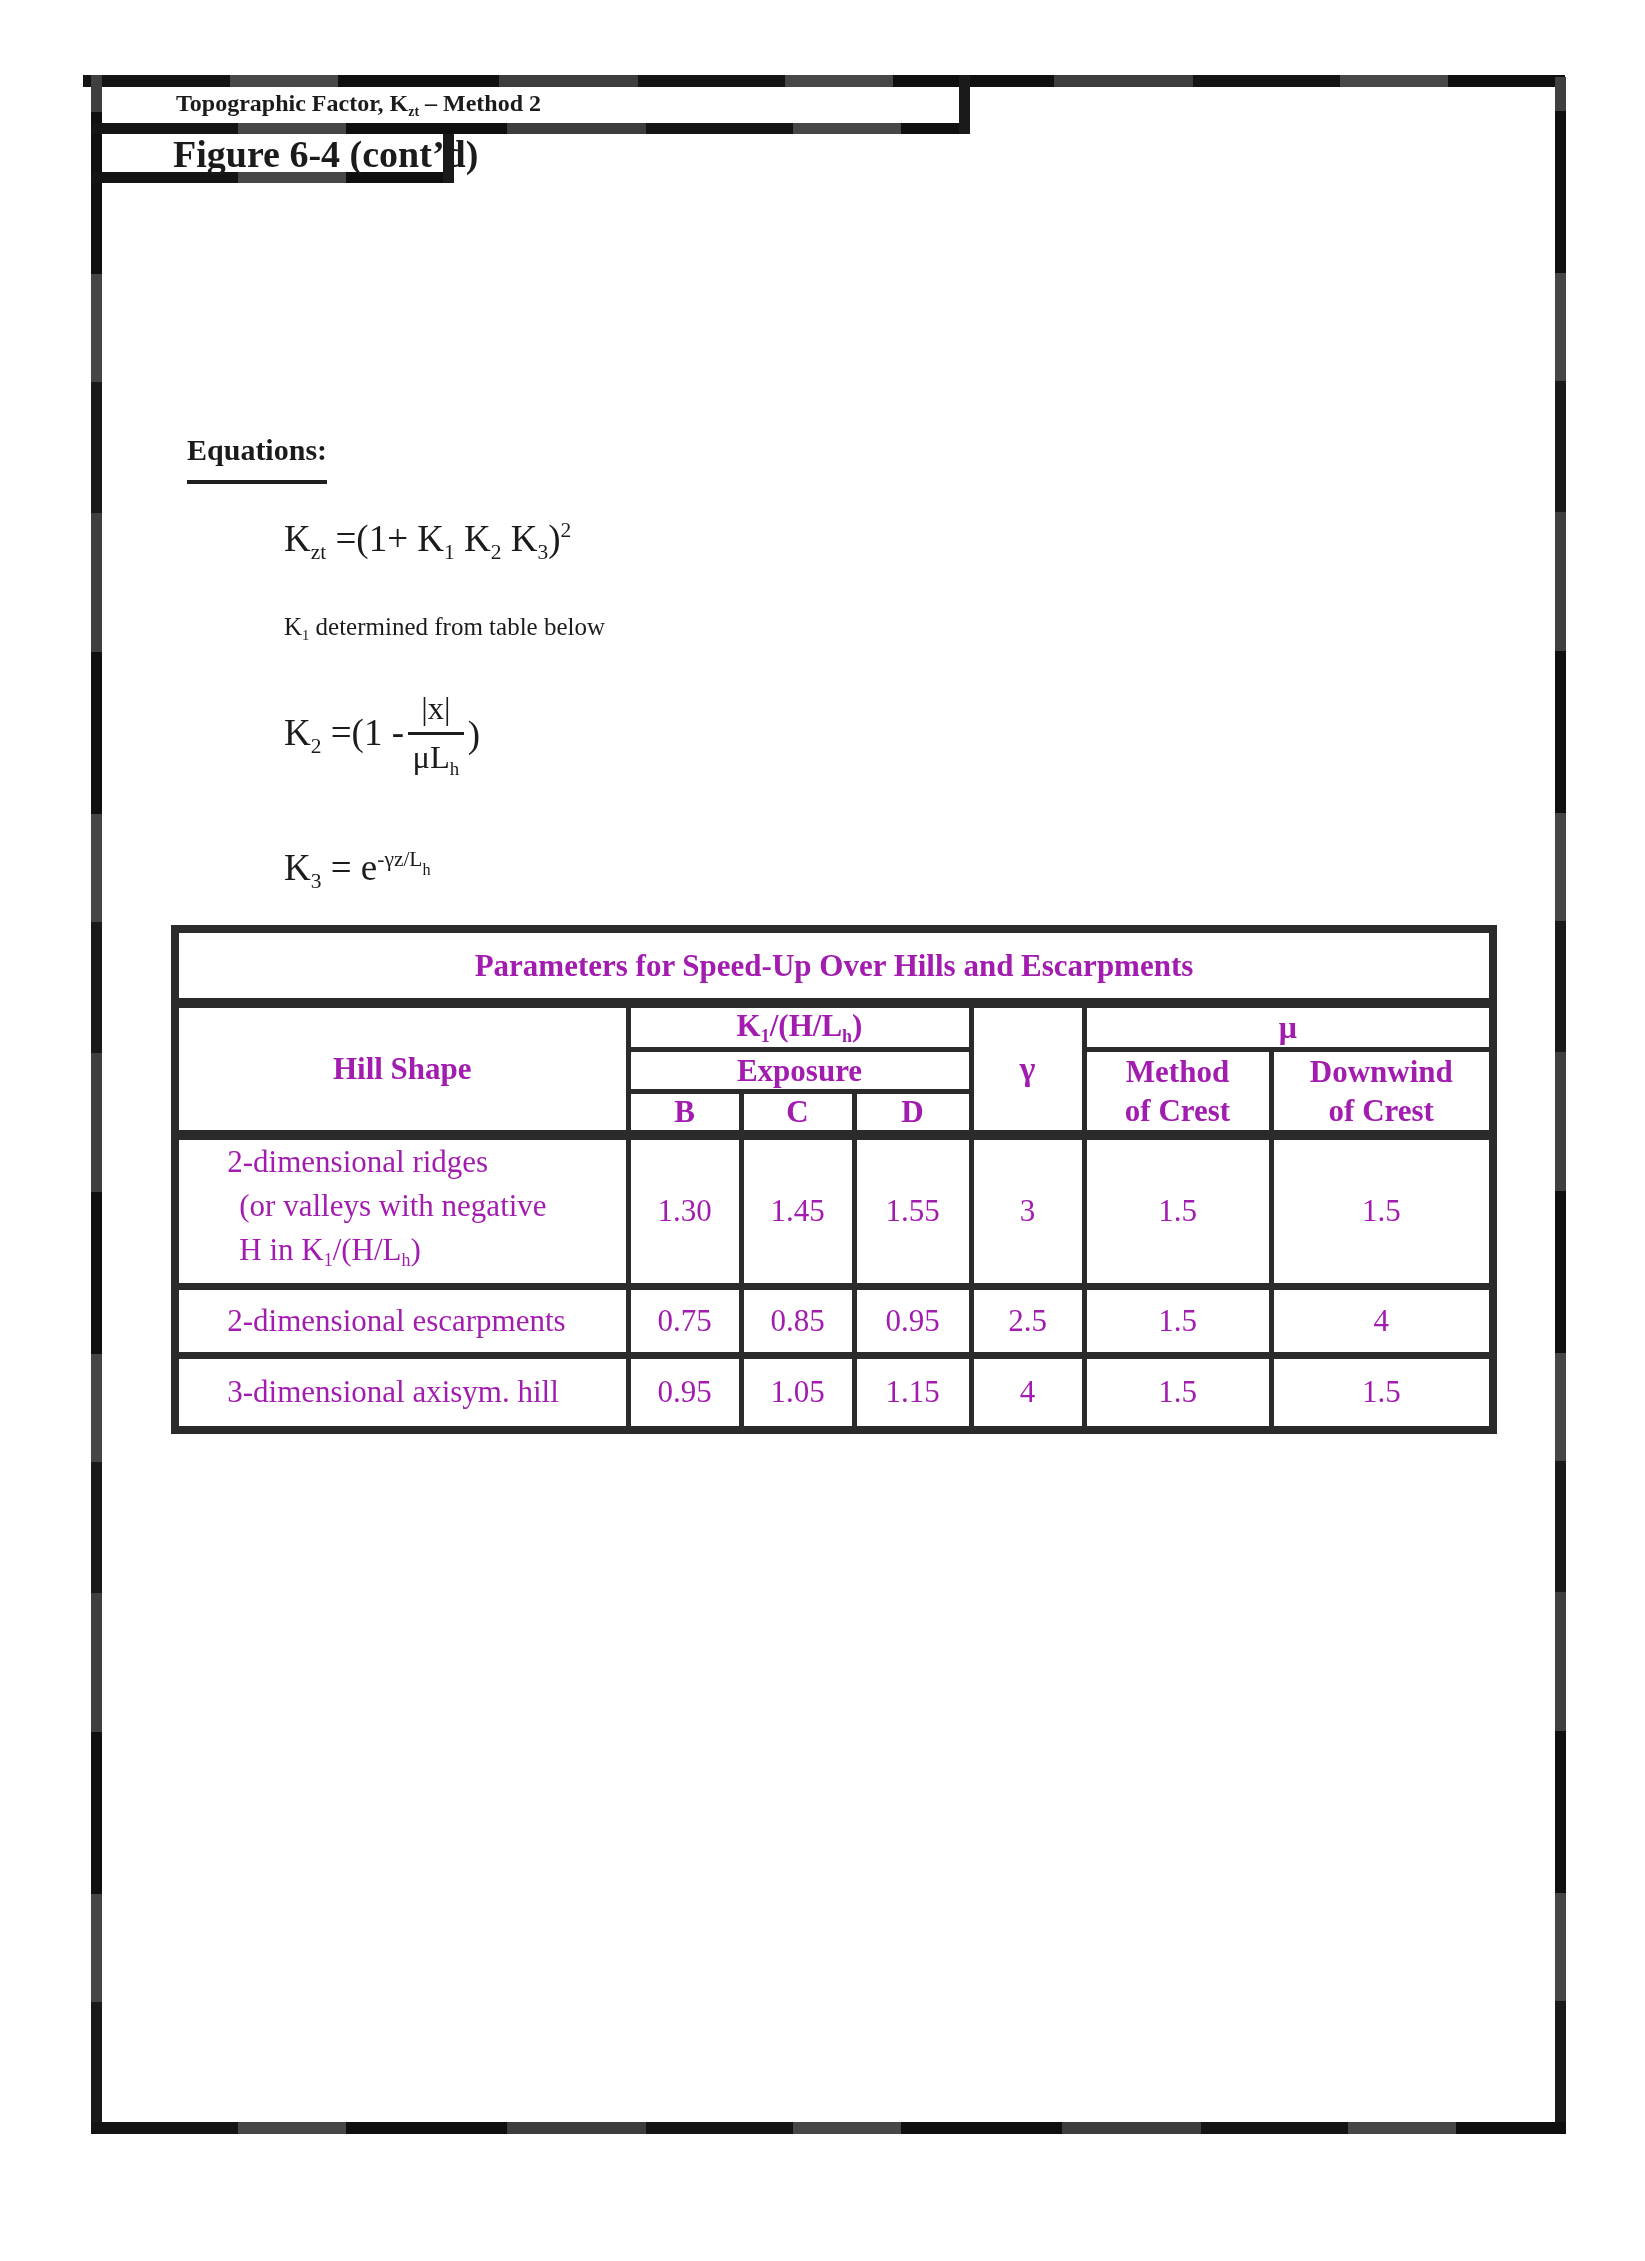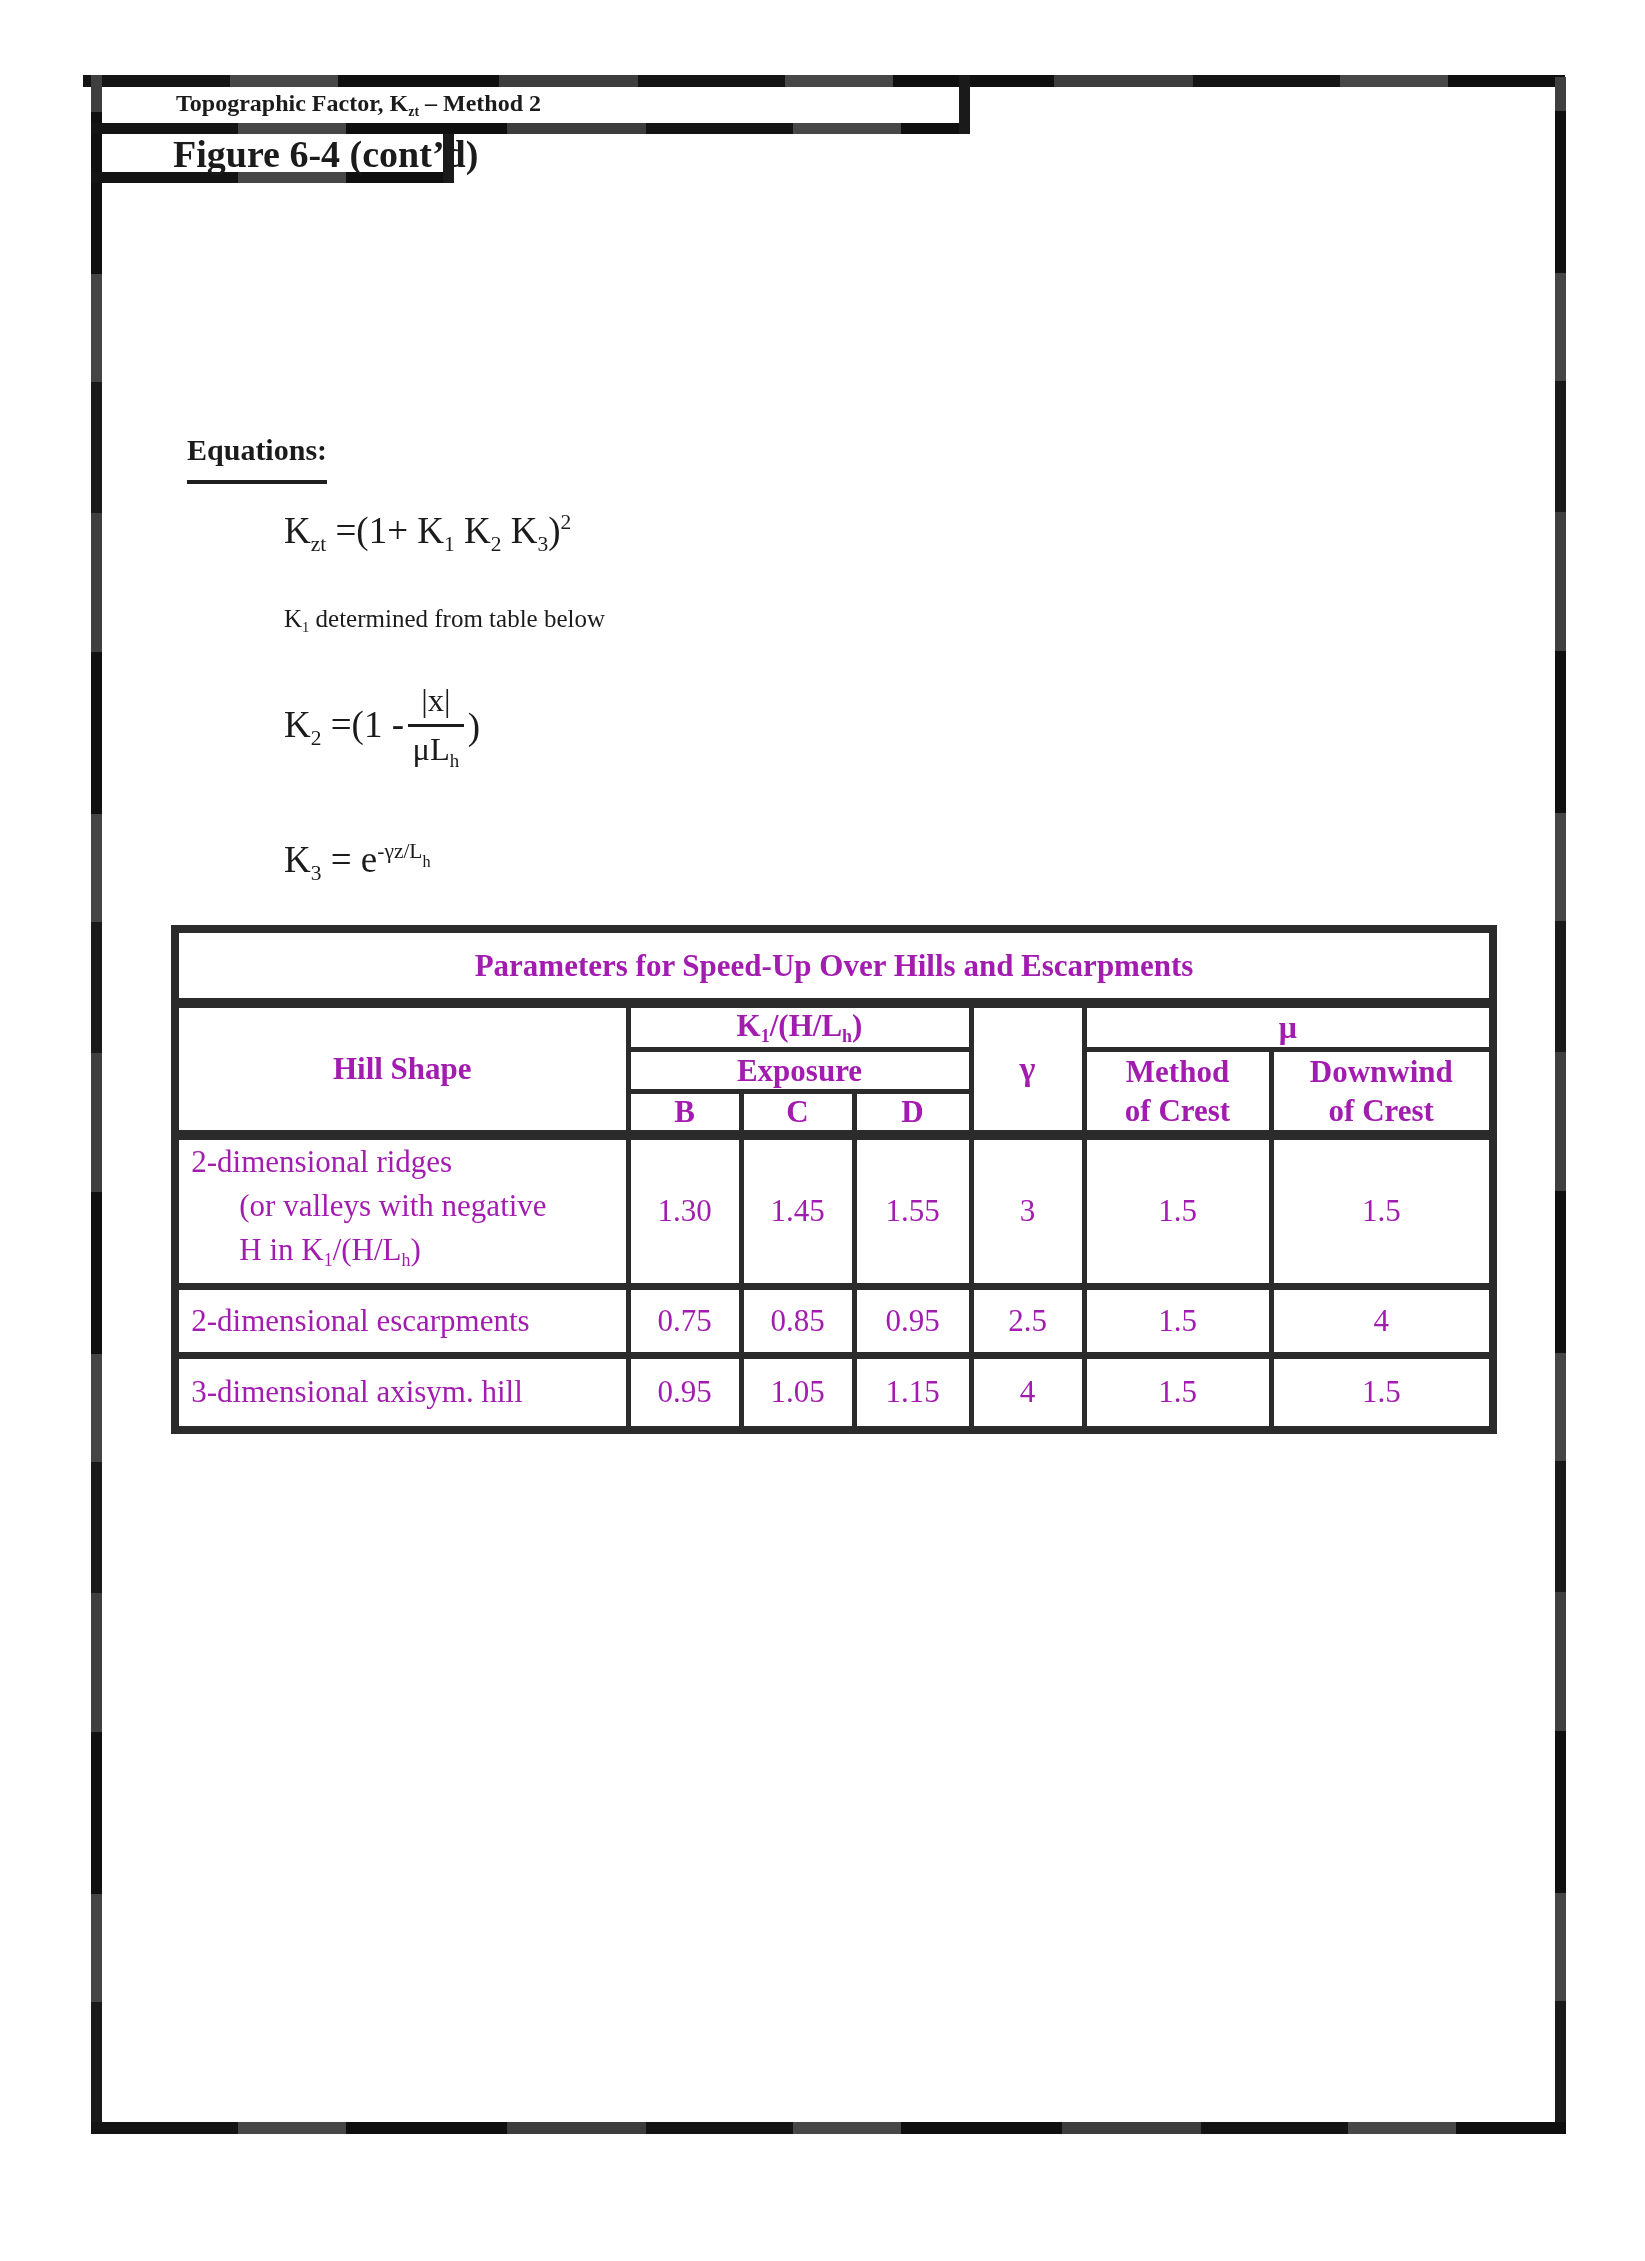"Kzt =(1+ K1 K2 K3)2" .eq { margin-top: none -> 8px }
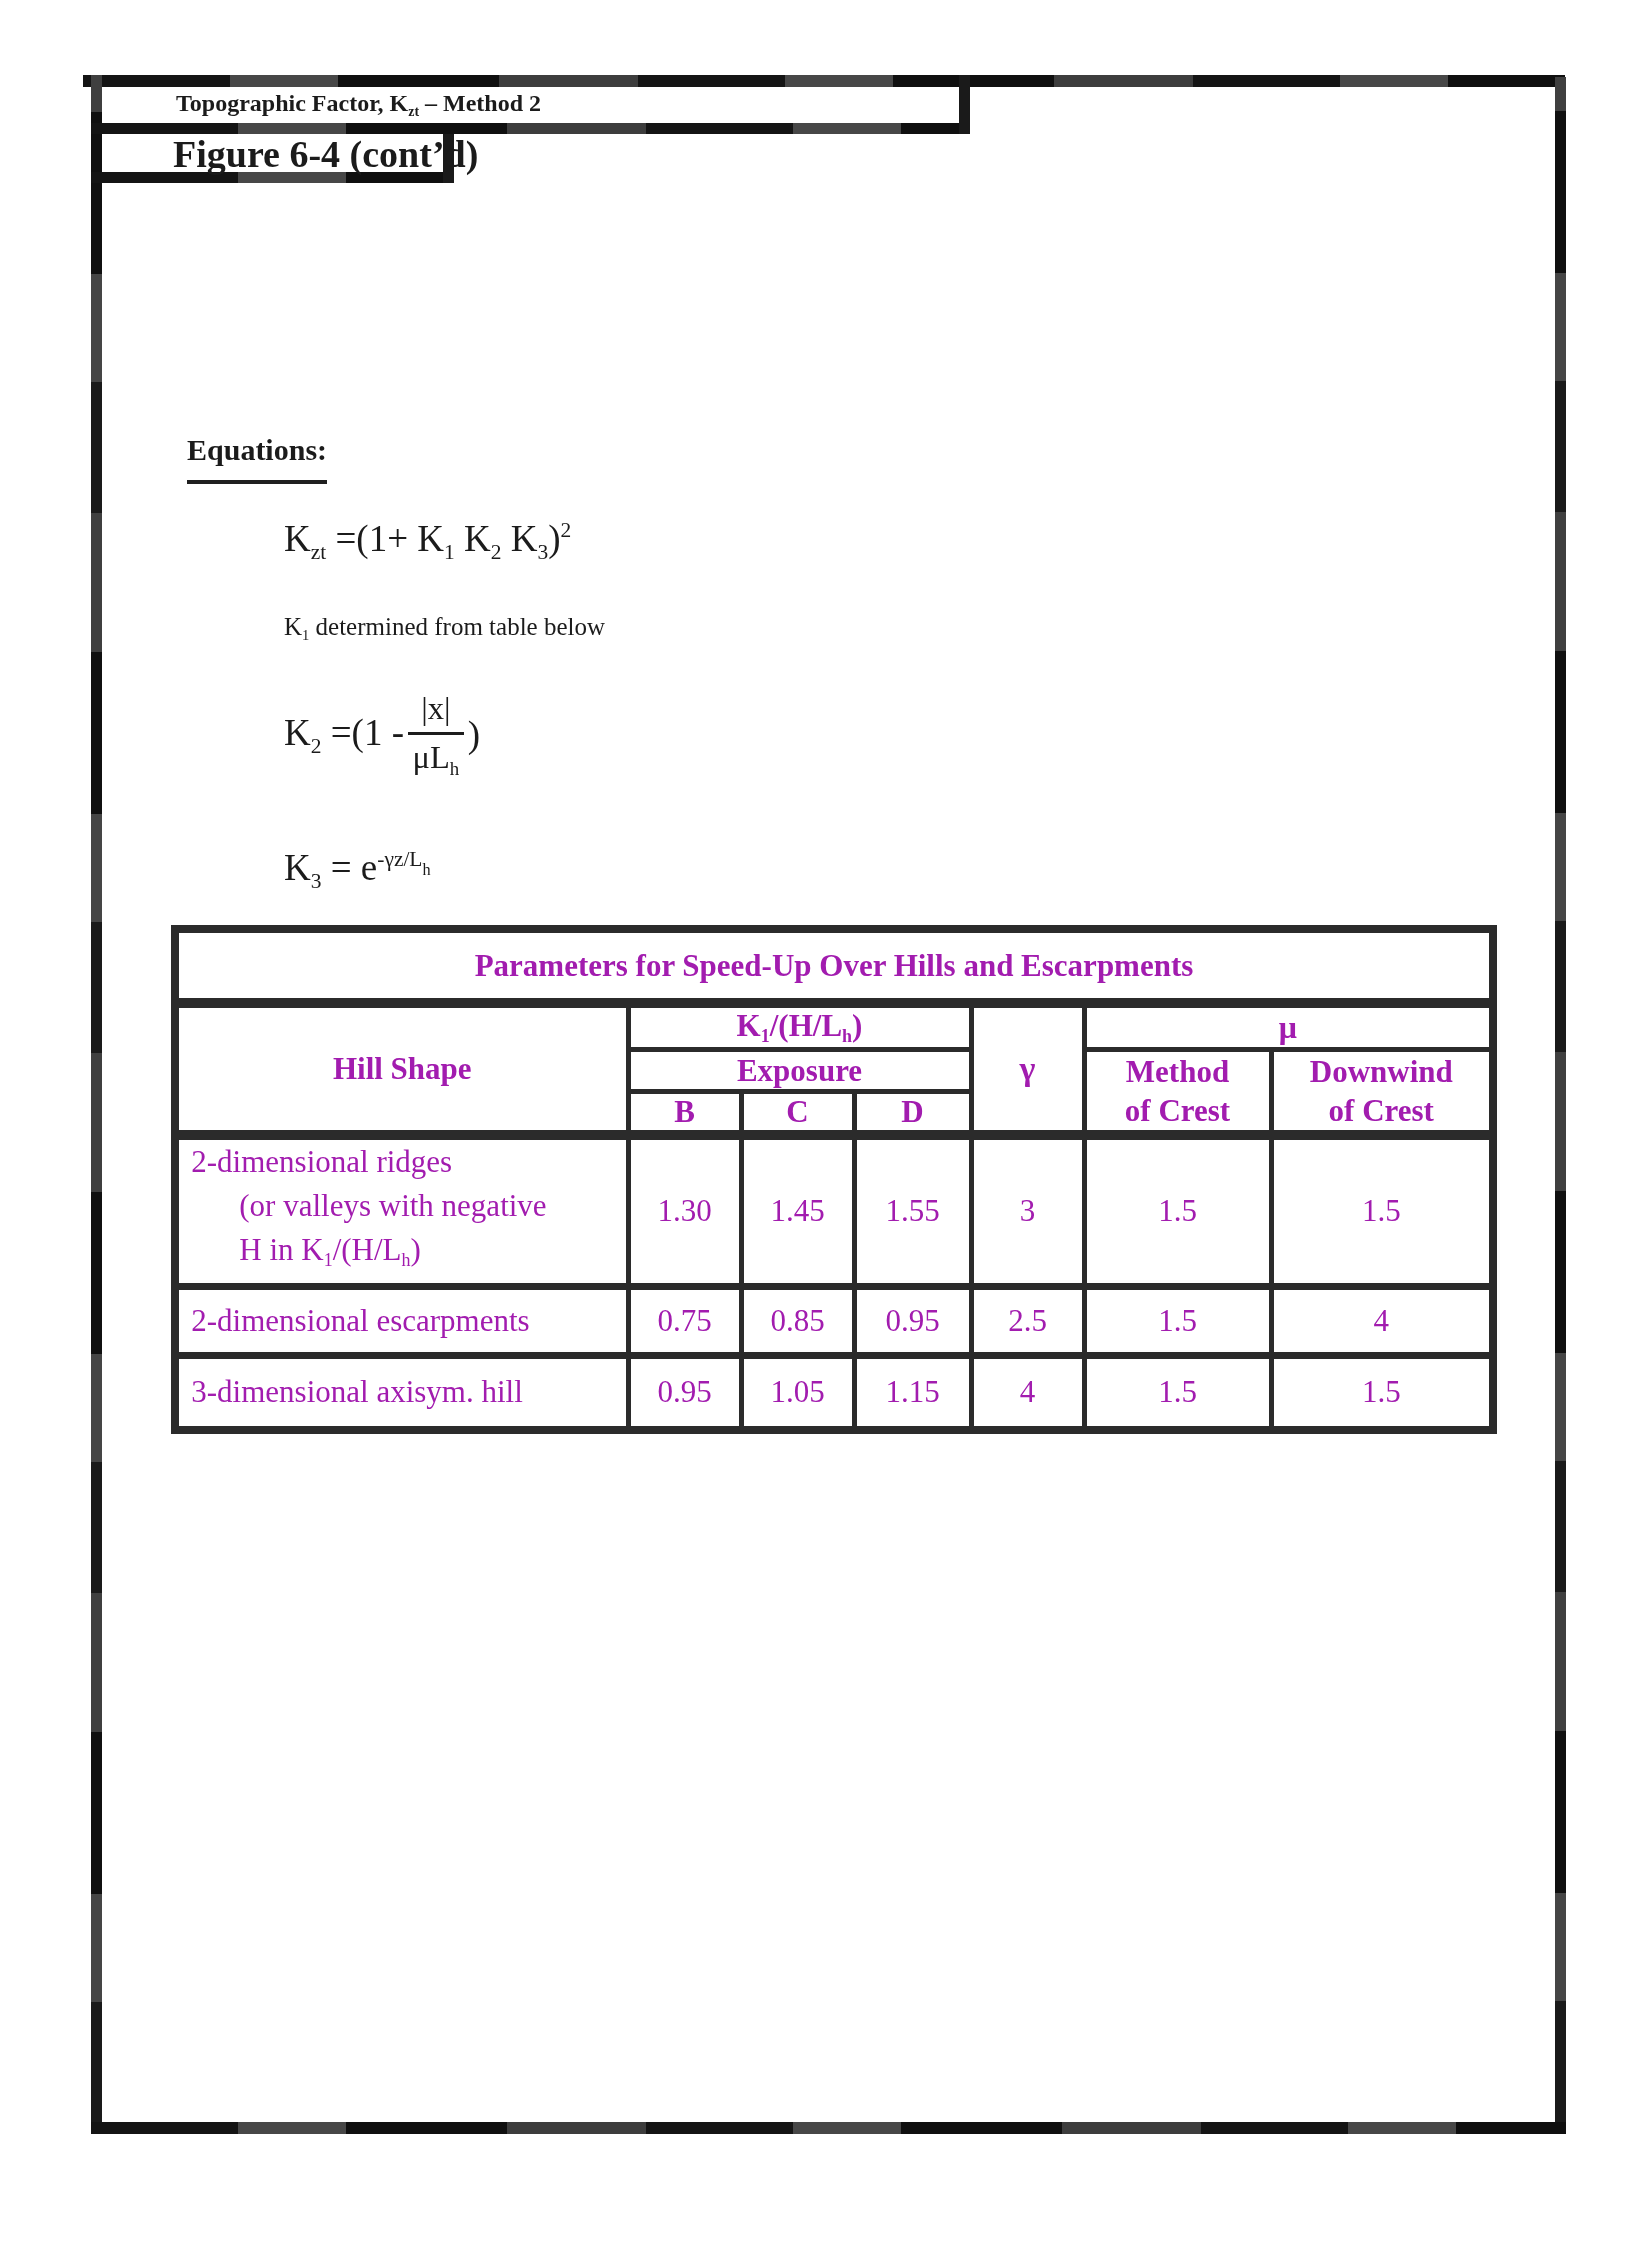"2-dimensional ridges" .lbl .line { margin-left: none -> 36px }
